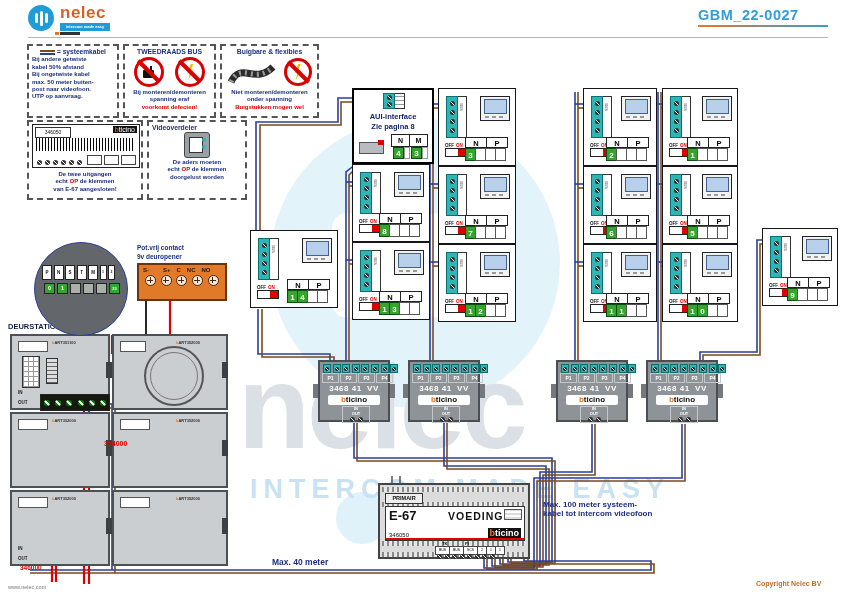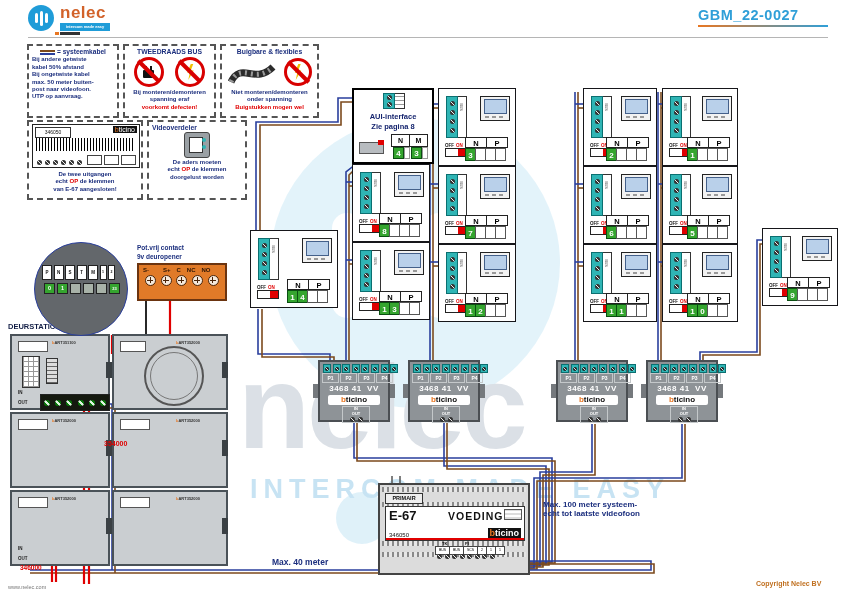"E-67" .psu { height: 92px -> 76px }
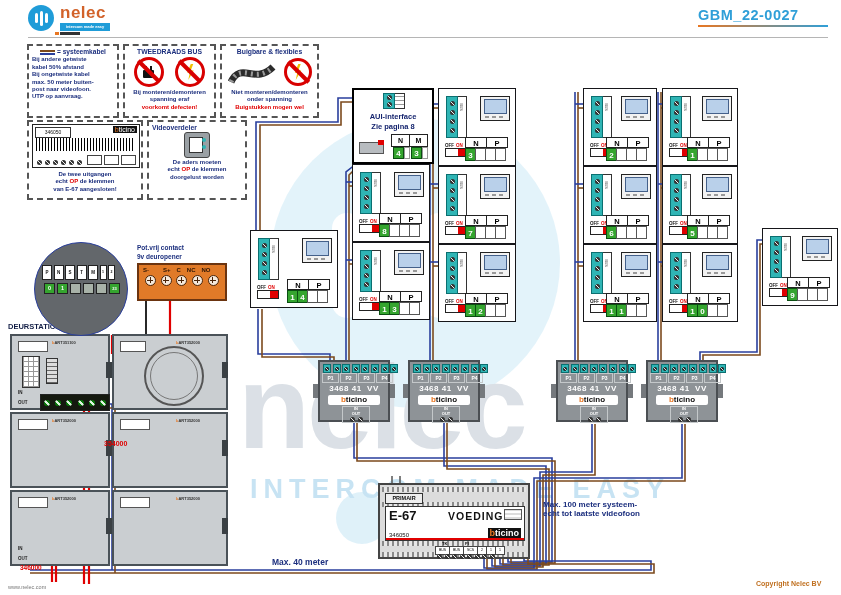"echt tot laatste videofoon" div { text: echt tot laatste -> kabel tot intercom }
